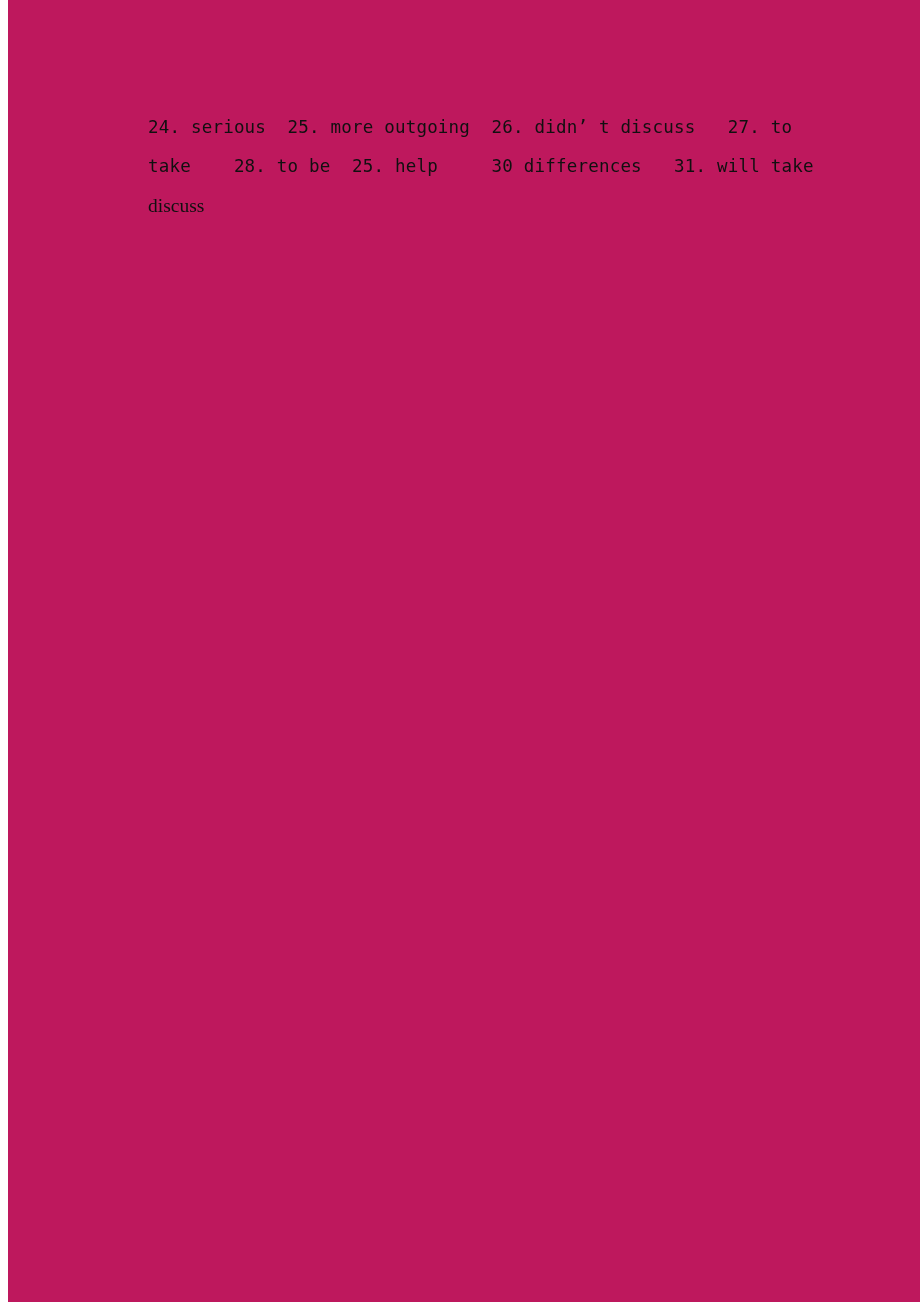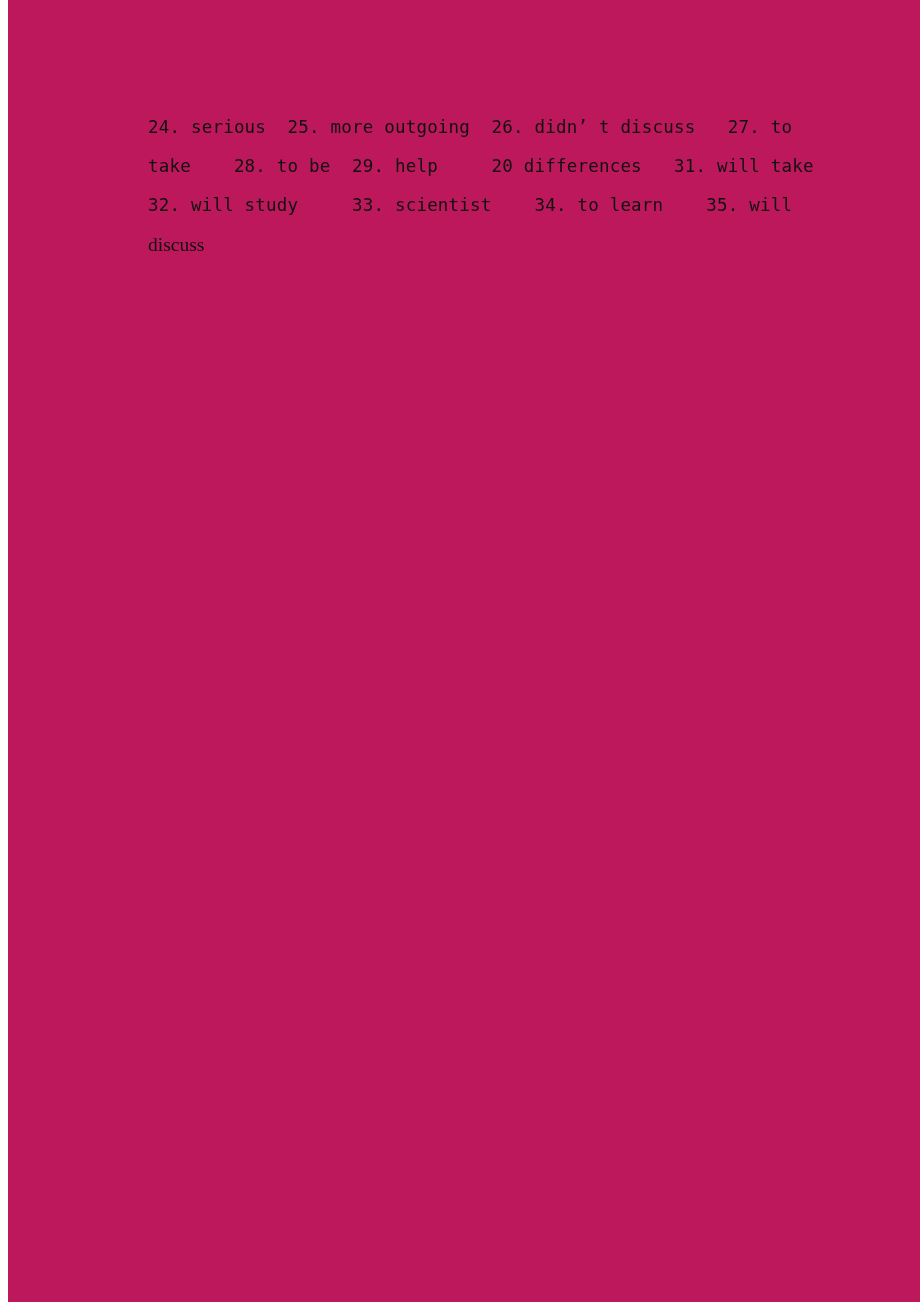"take 28. to be 29." div.ans-line { text: 29. help     20 -> 25. help     30 }
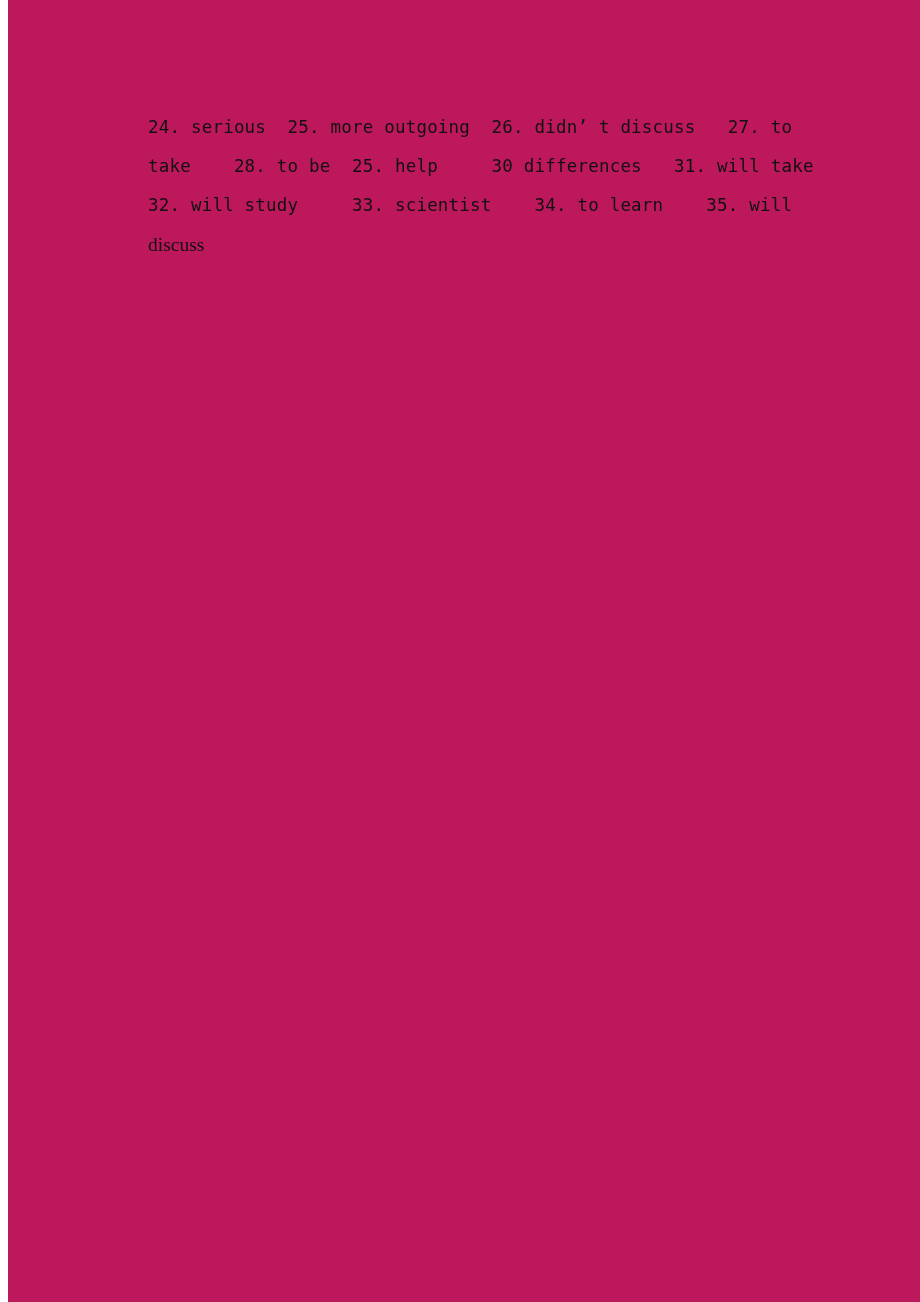"32. will study 33. scientist" div.ans-line { html: <div>32. will study 33. scientist 34. to learn 35. will</div> -> none }
